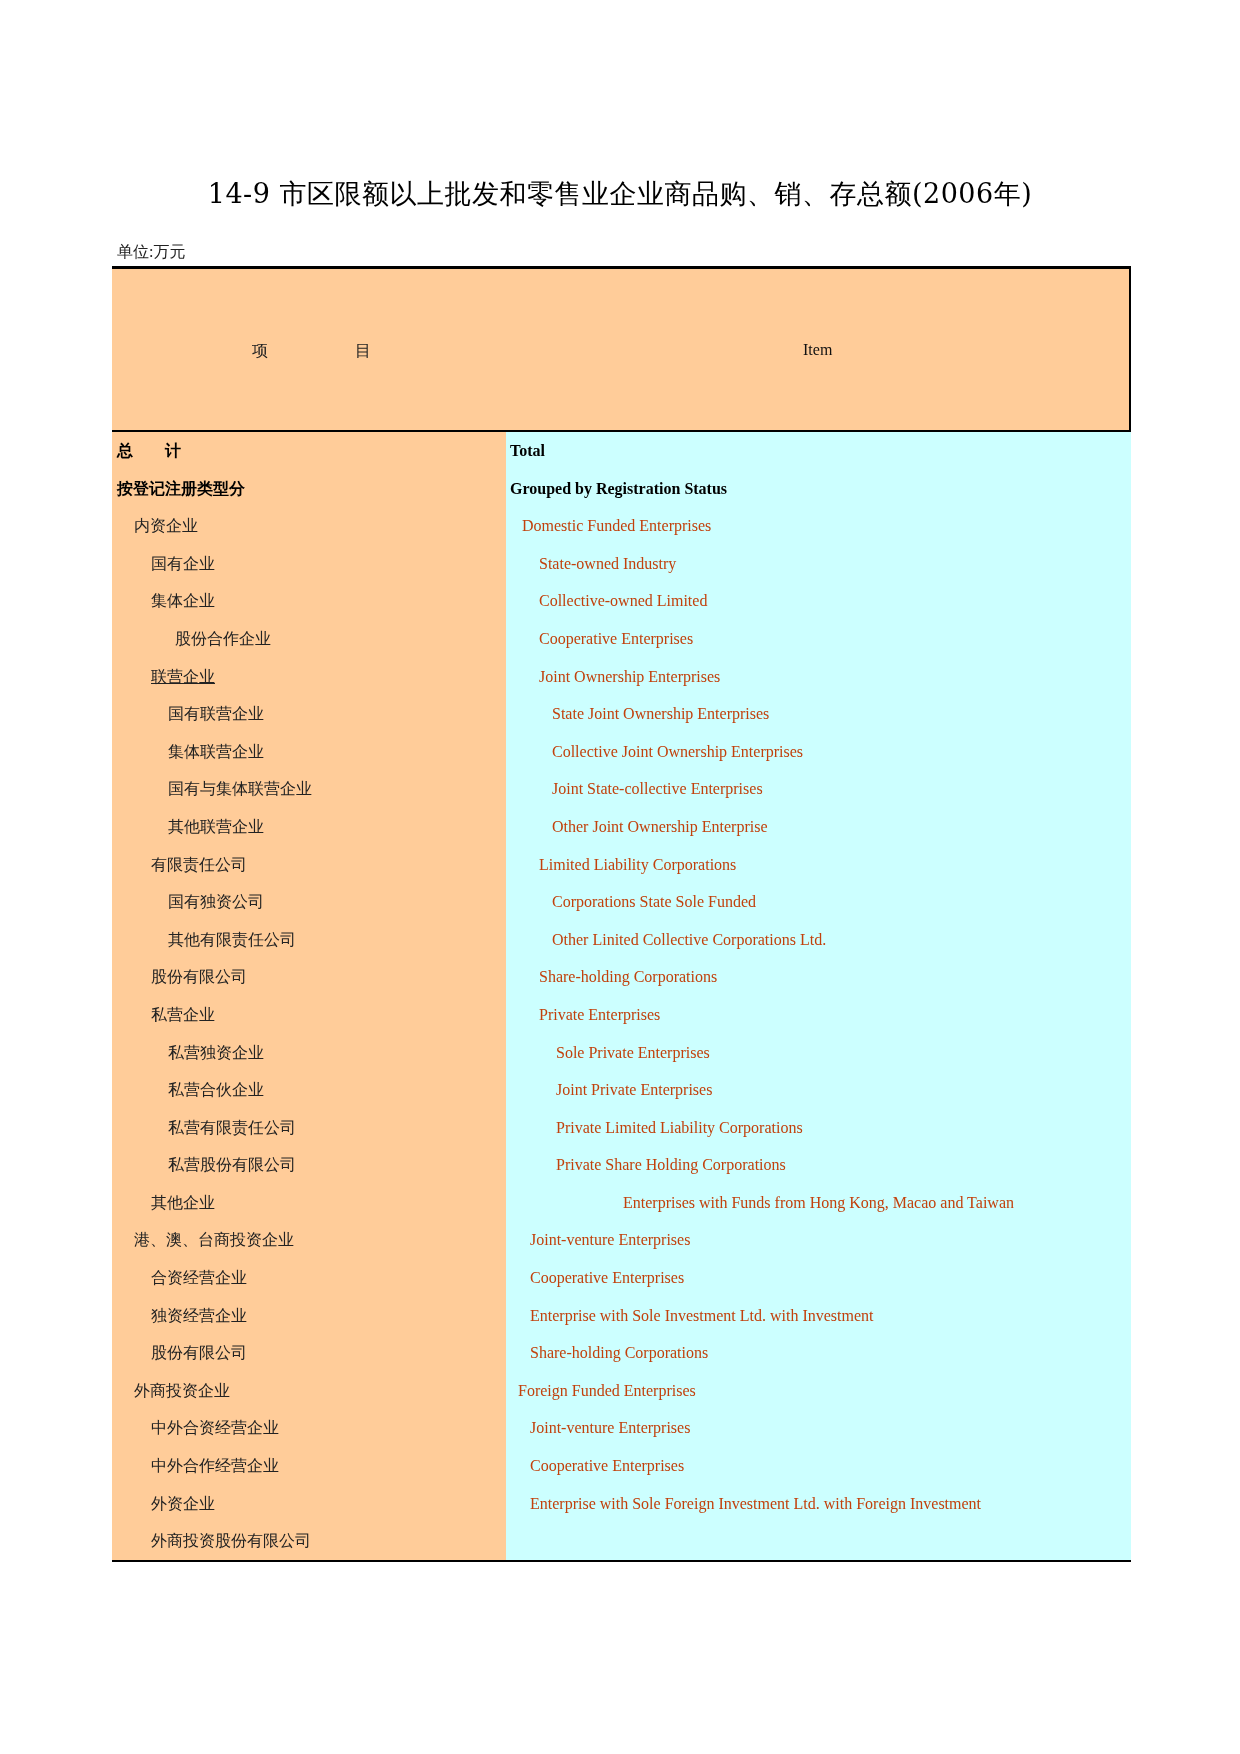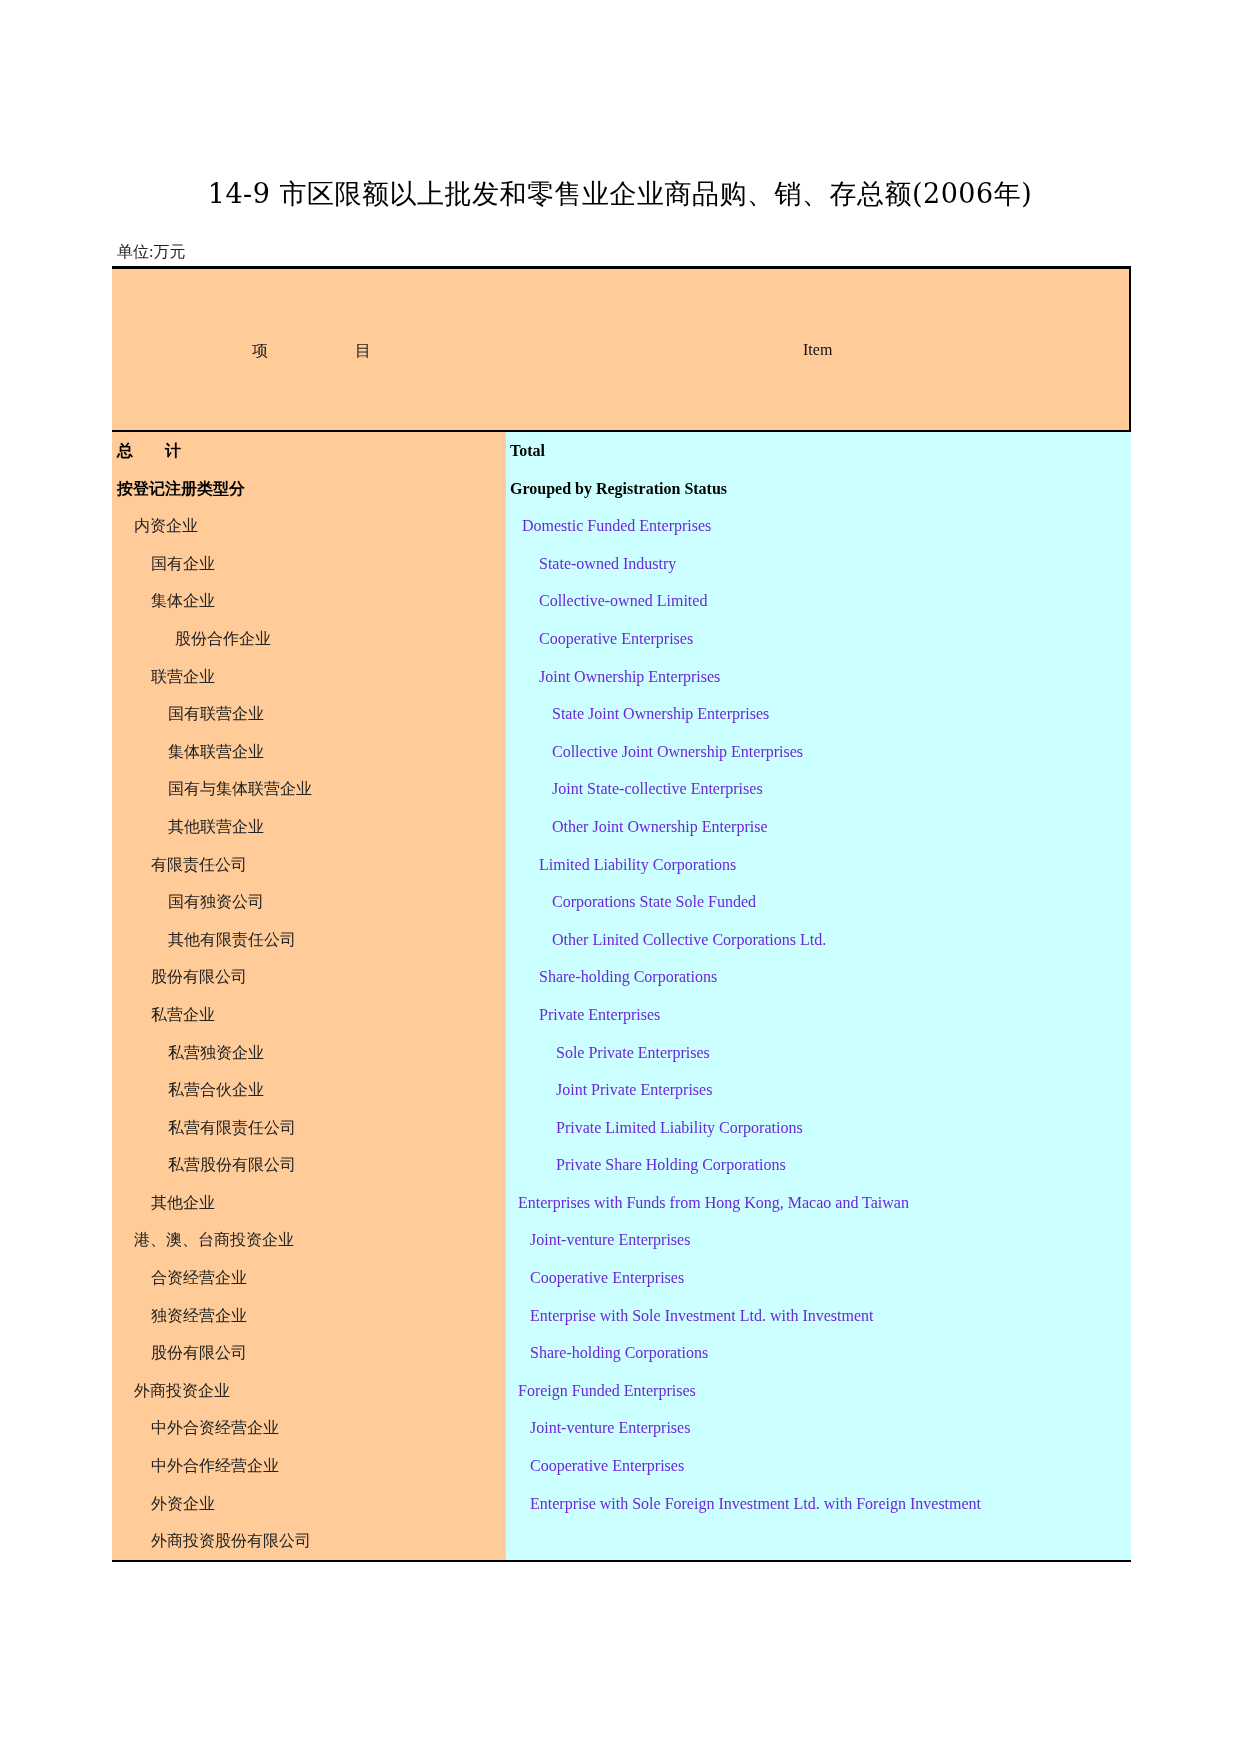"Domestic Funded Enterprises" .col-en .row { color: #6d28d9 -> #c2410c }
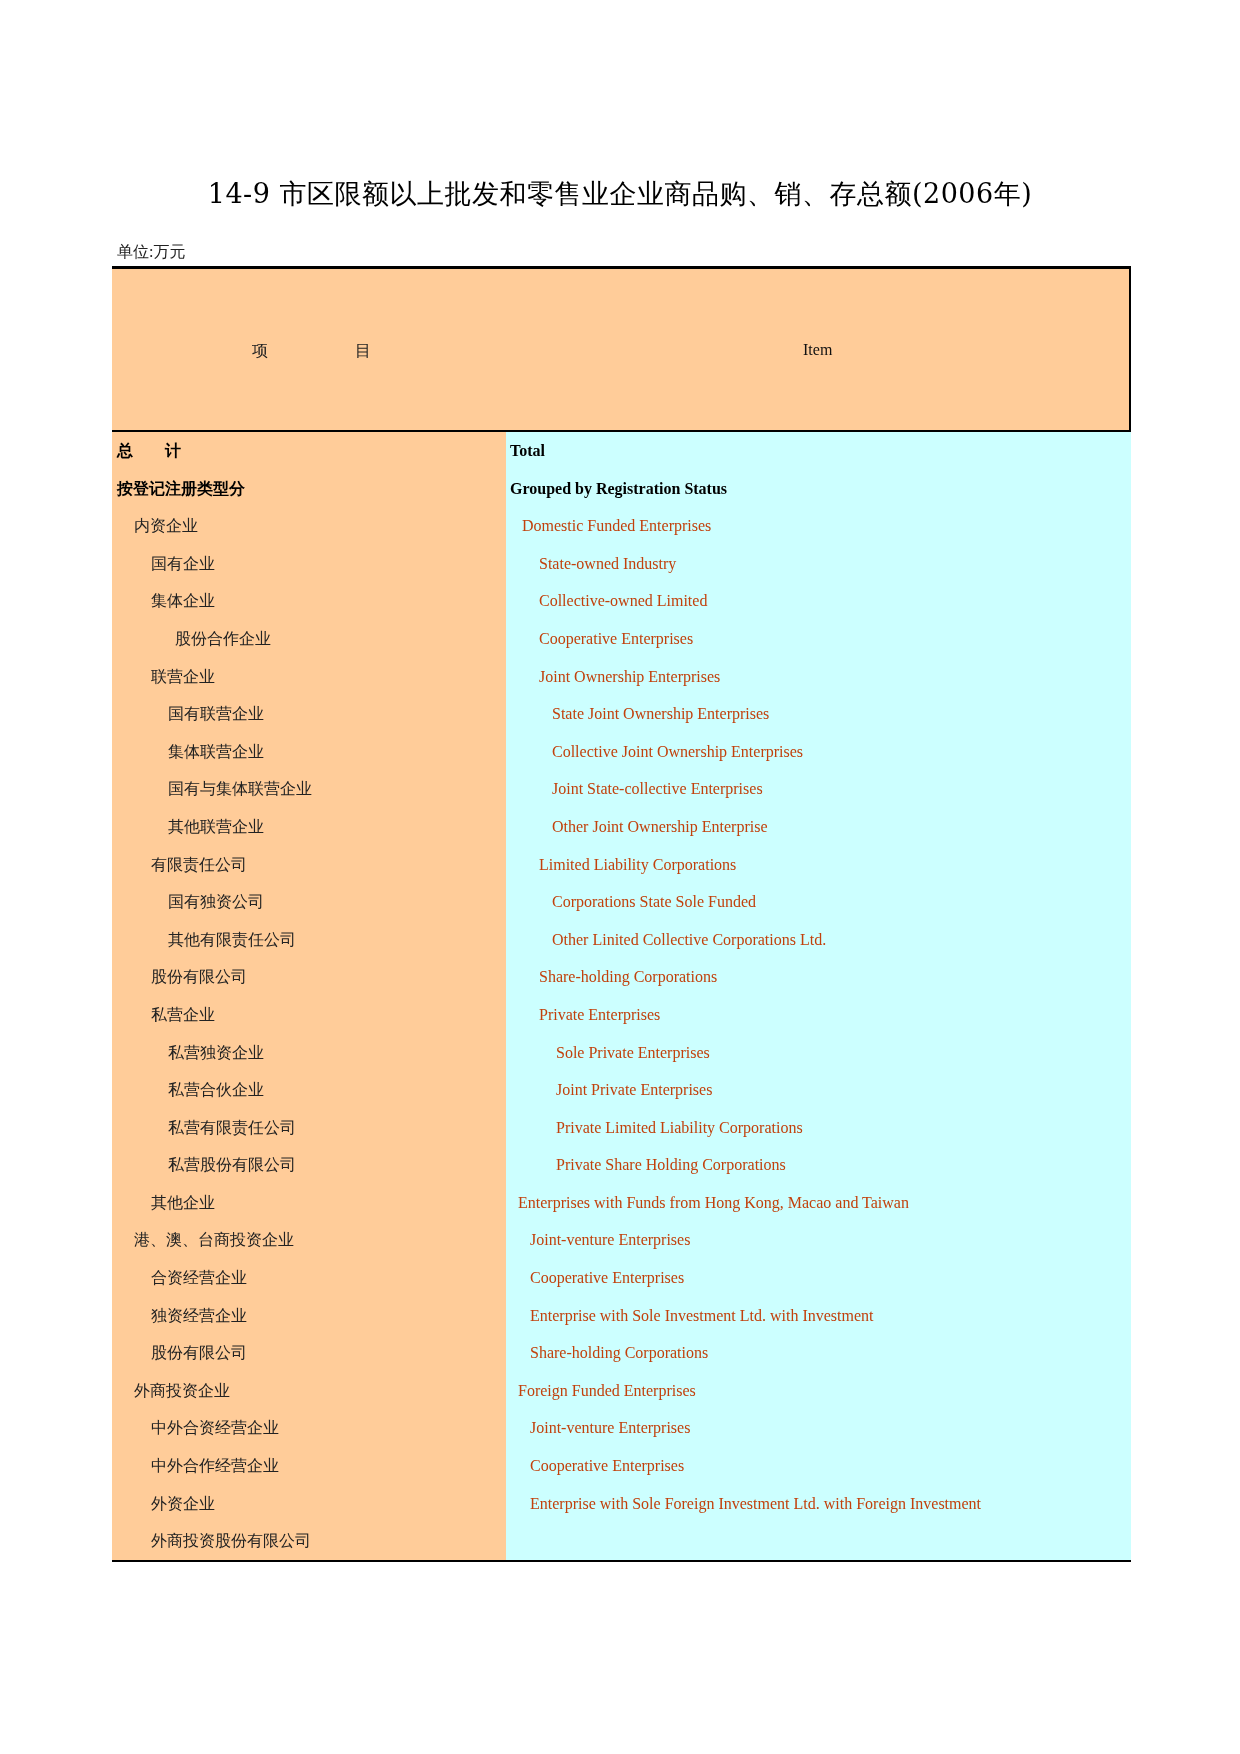"联营企业" div.row { text-decoration: none -> underline }
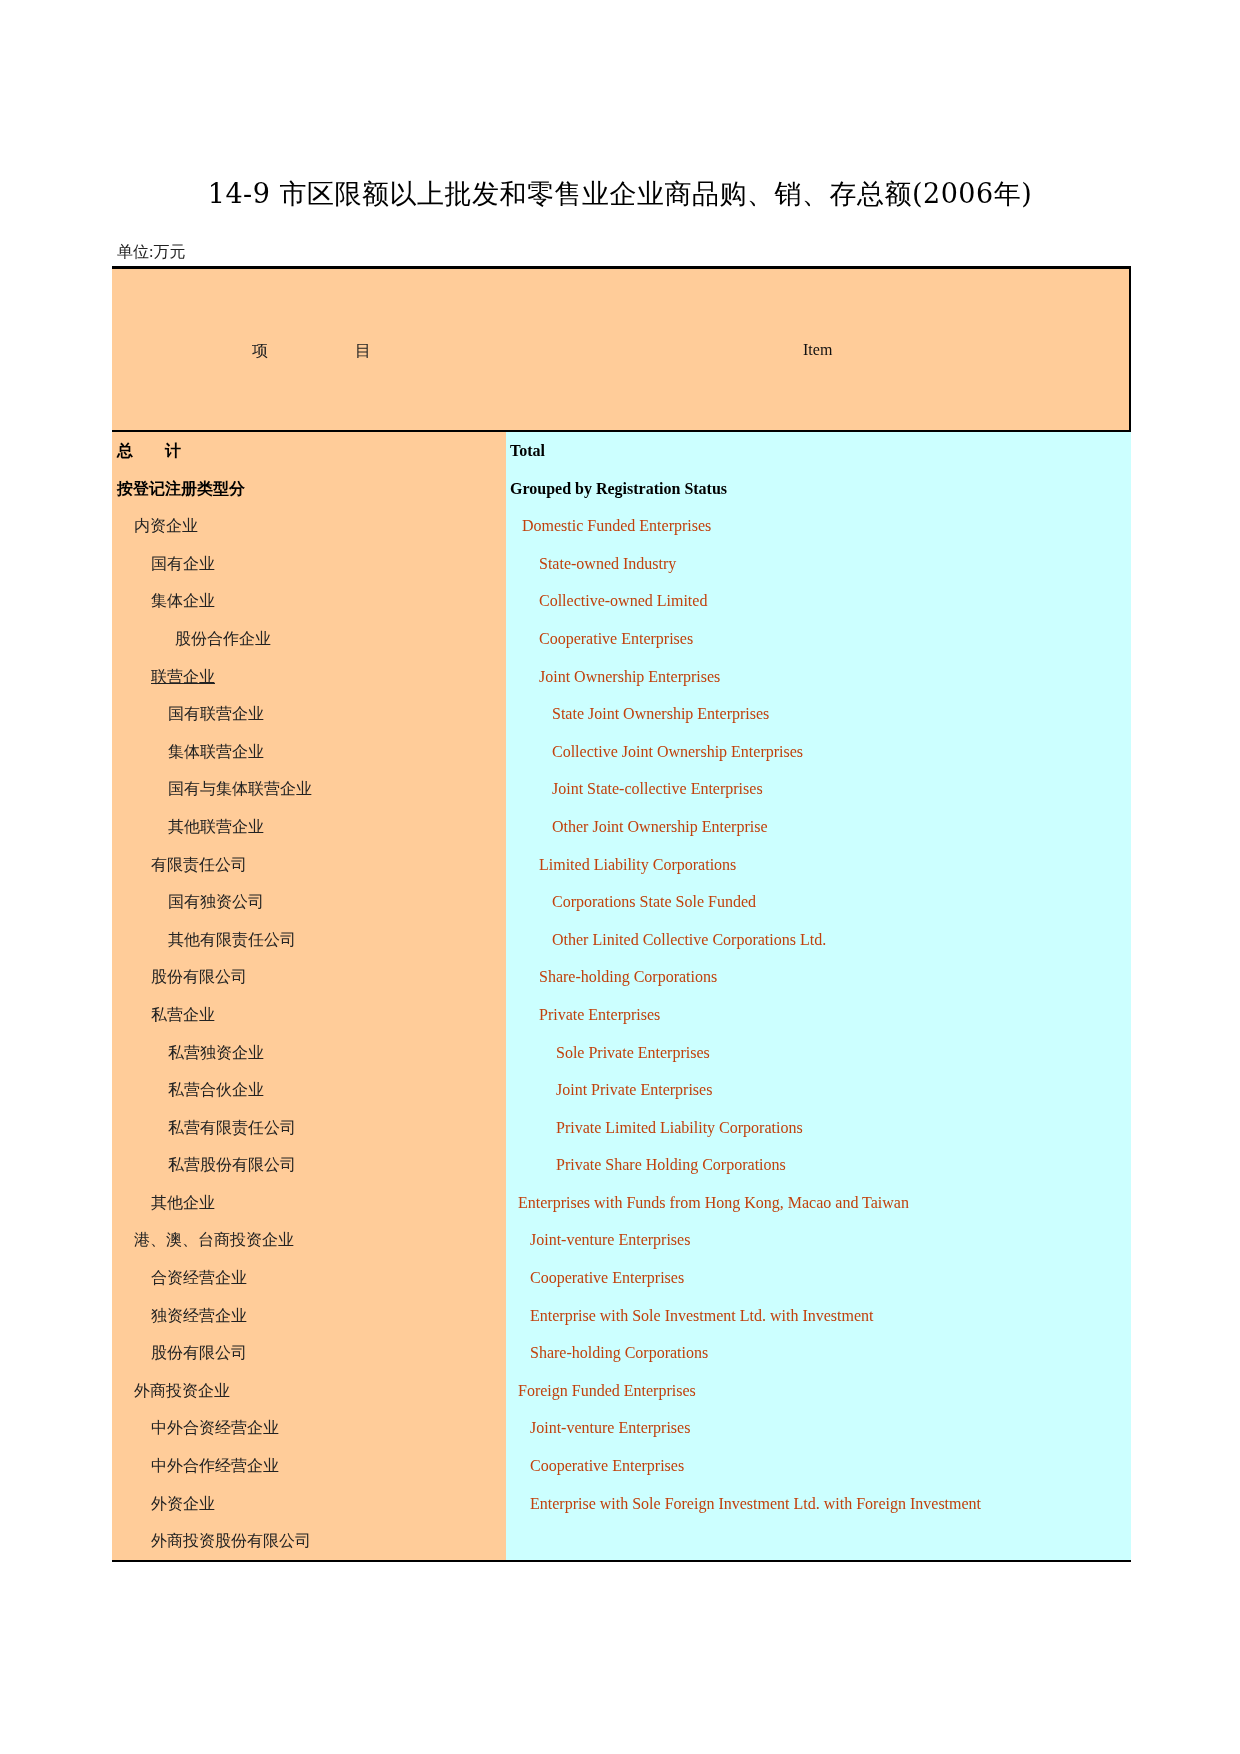"Enterprises with Funds from Hong" div.row { padding-left: 12px -> none; text-align: none -> center }
